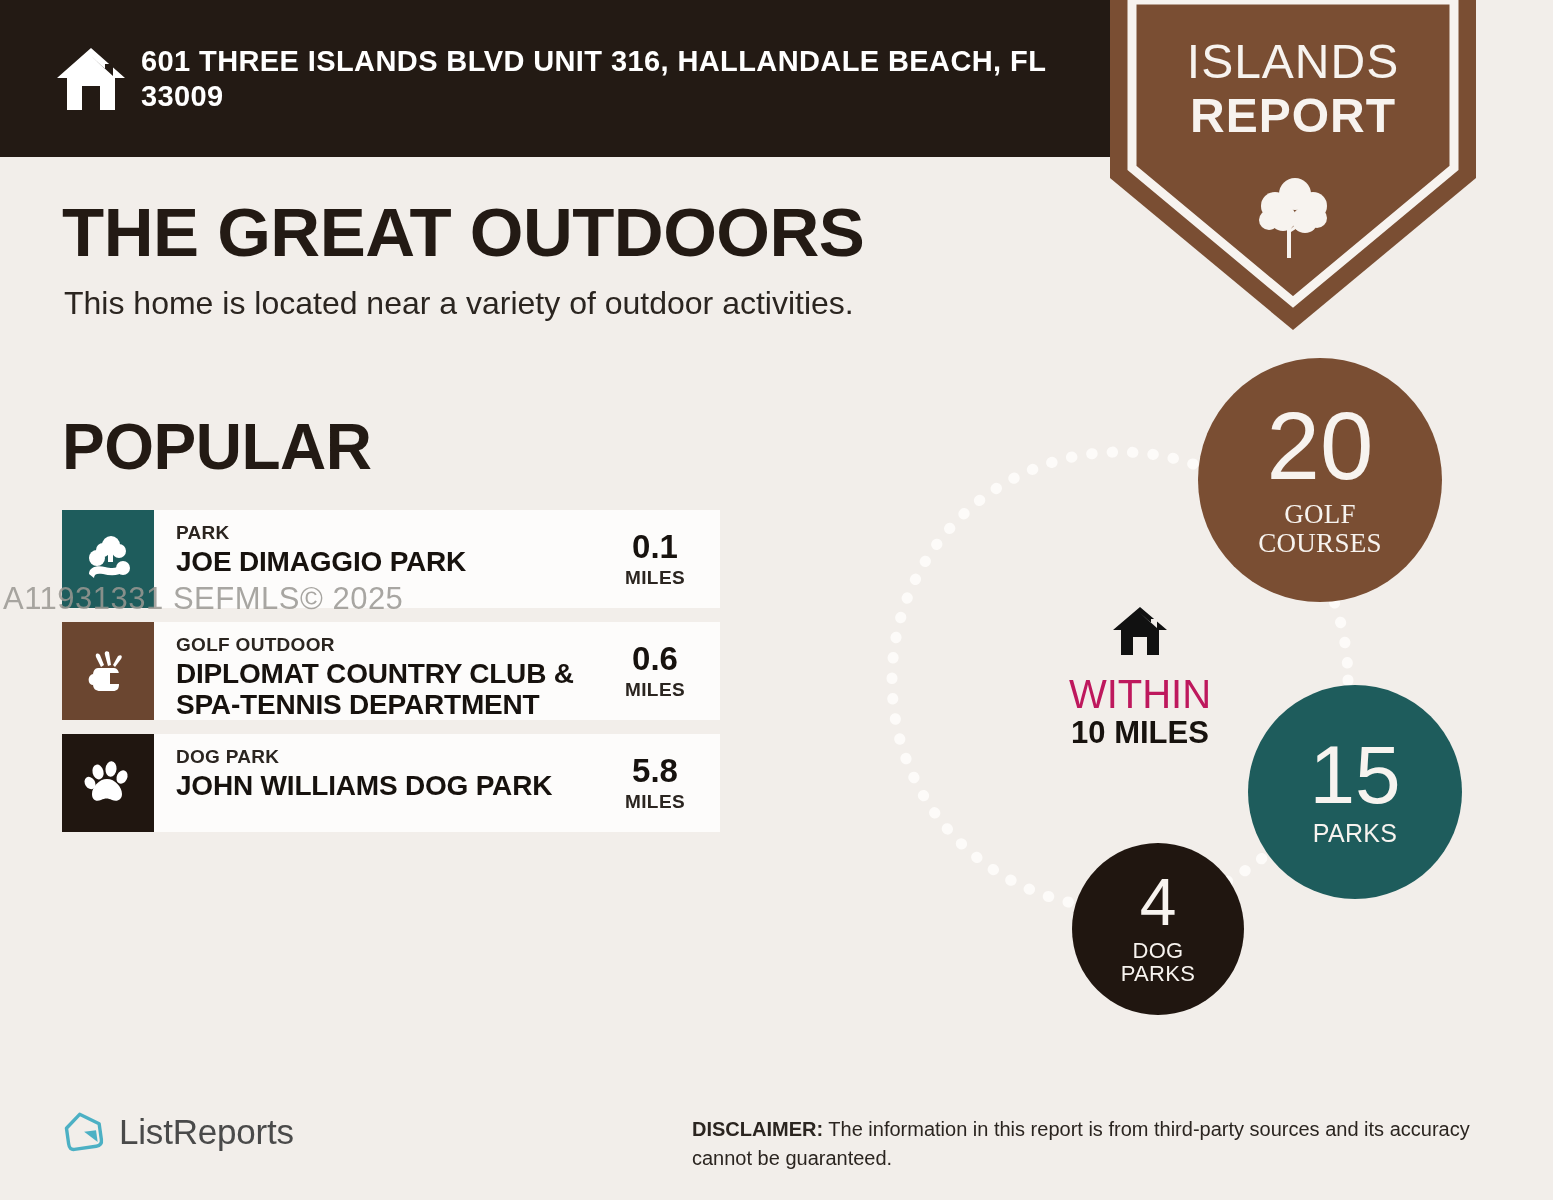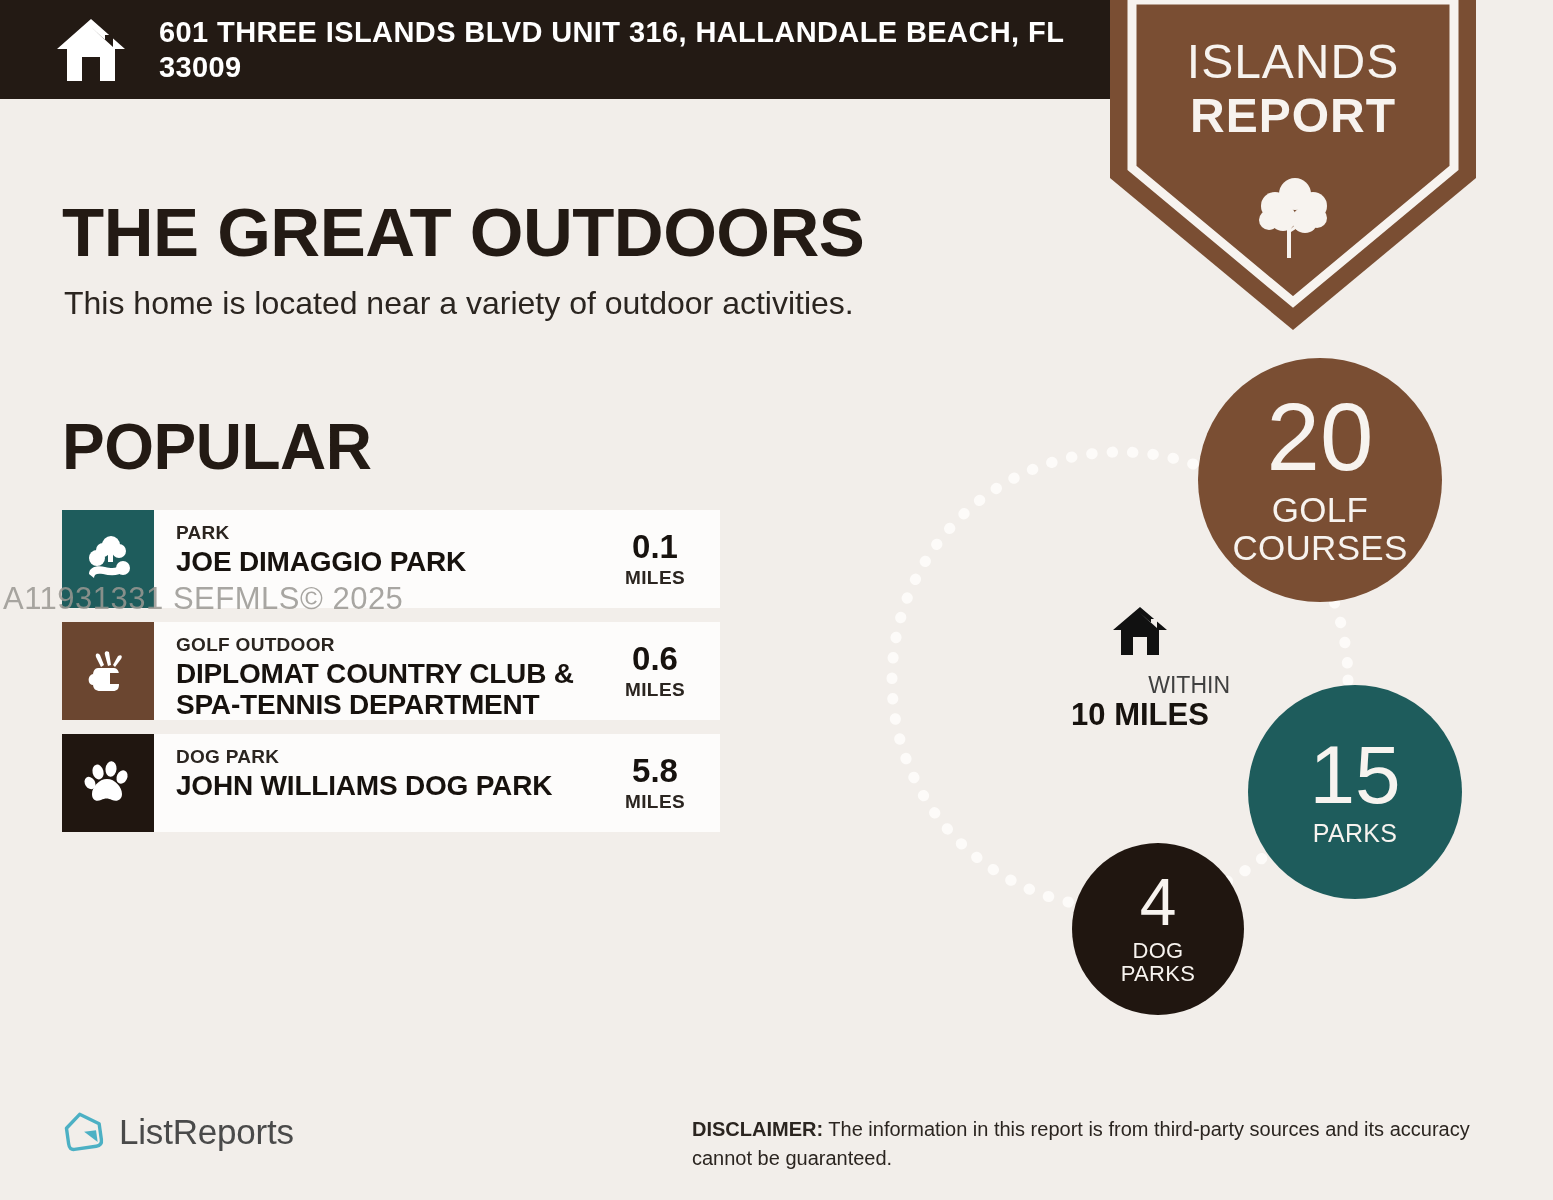"601 THREE ISLANDS BLVD UNIT" .header-bar { gap: 32px -> 14px; height: 99px -> 157px }
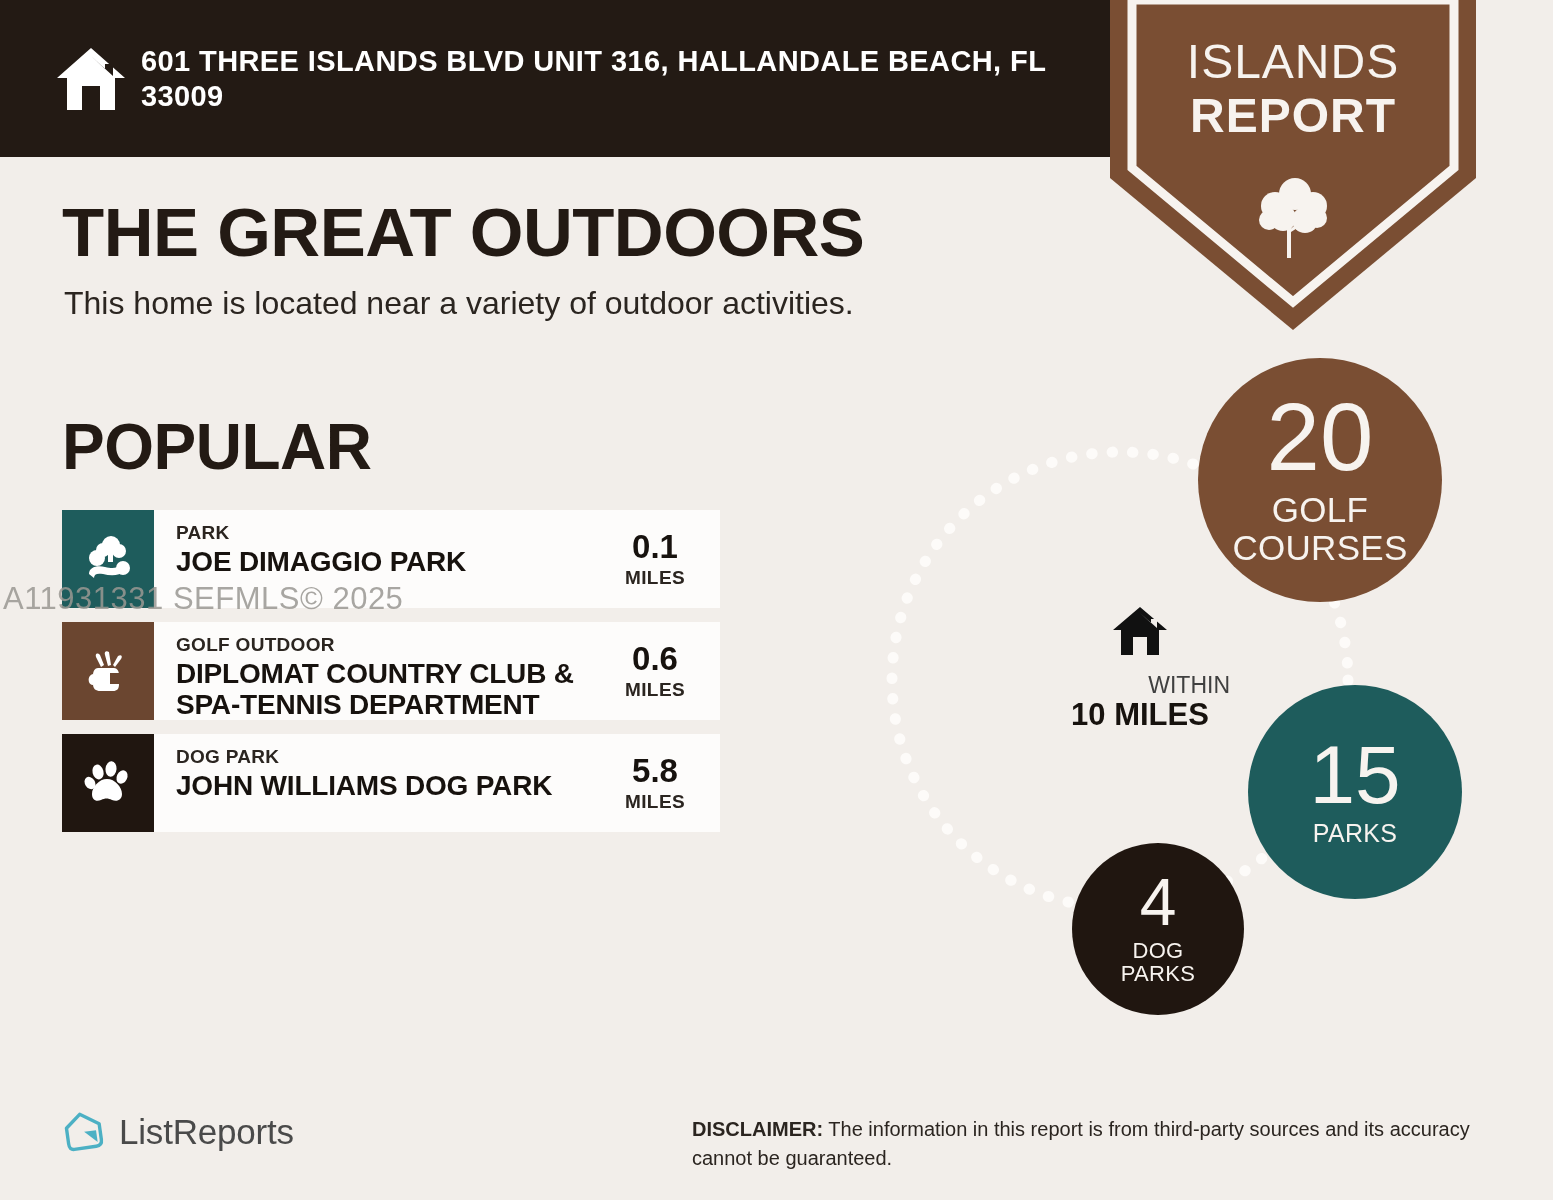"GOLF" .stat-golf .stat-lbl { font-family: none -> Liberation Serif, serif; font-size: 35px -> 27px }
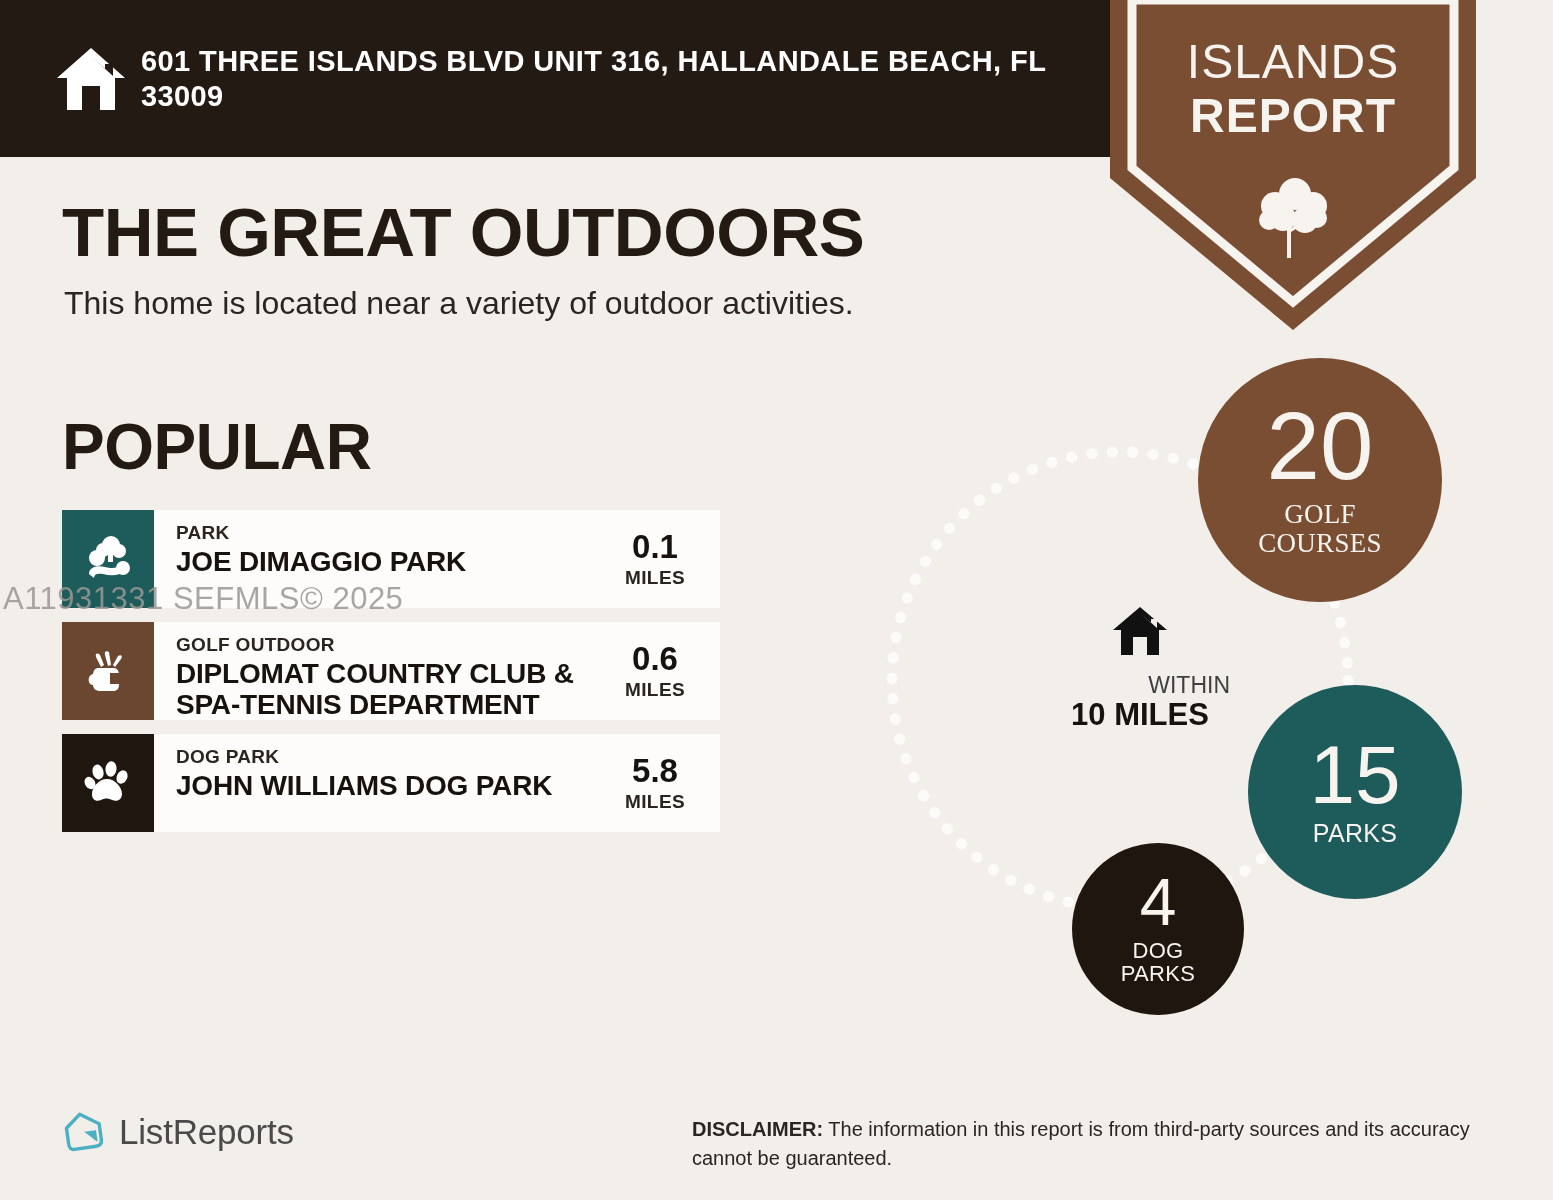"WITHIN" .center-within { color: #404040 -> #be185d; font-size: 23px -> 40px; text-align: right -> none }
